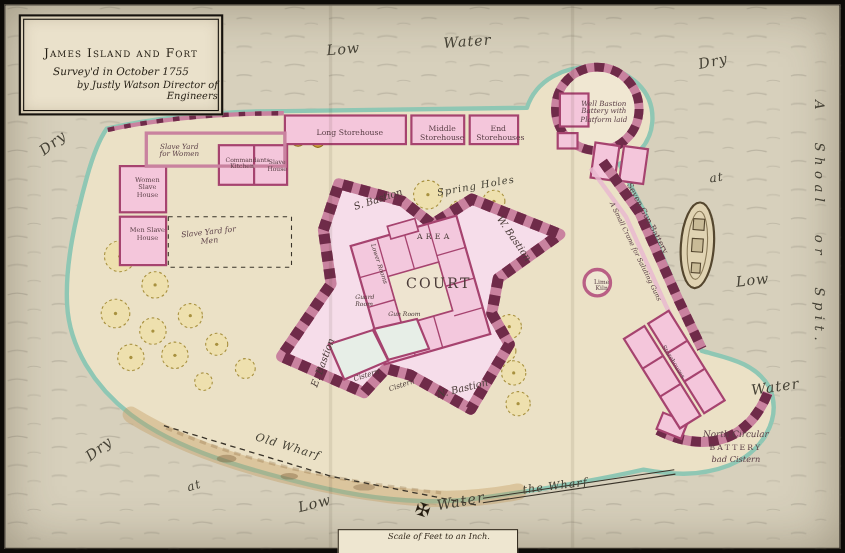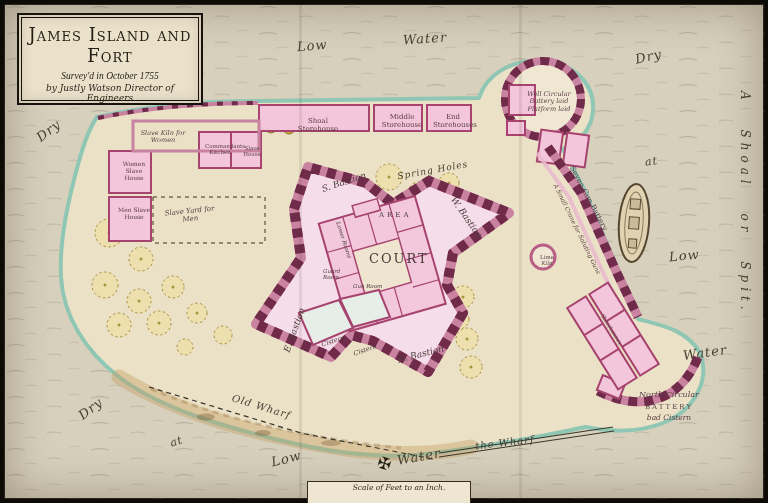"James Island and Fort" #t1 { font-size: 18px -> 11px; margin-top: 6px -> 24px }
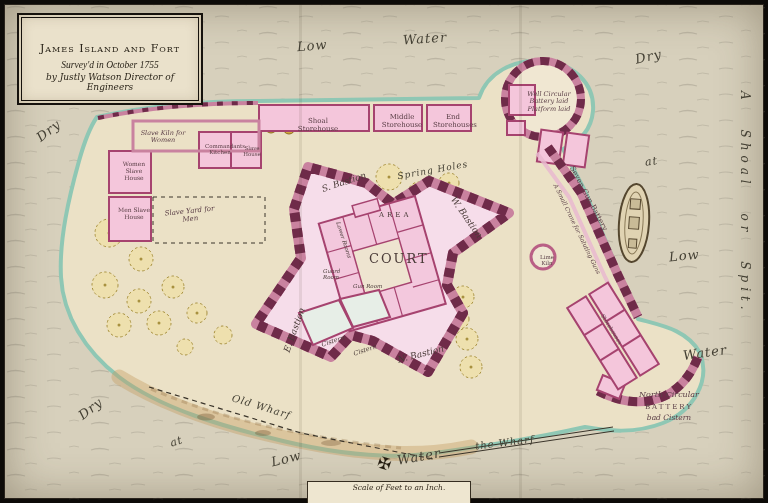"Survey'd in October 1755" #t3 { font-family: Liberation Serif, serif -> none }
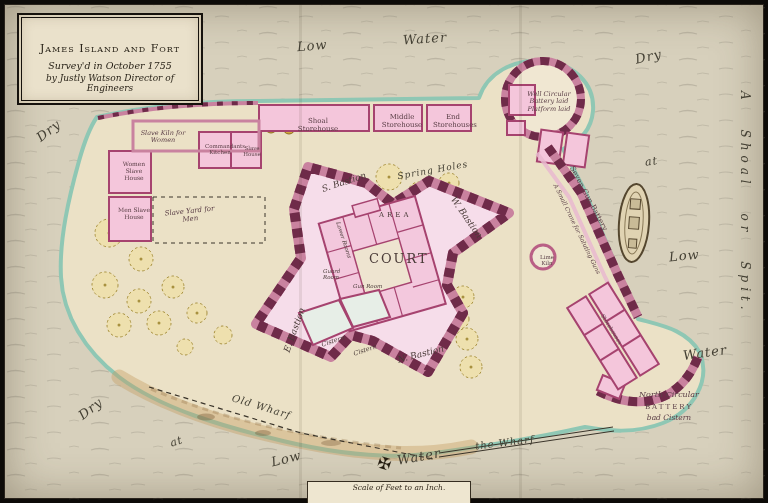"by Justly Watson Director of" #t4 { text-align: none -> right }
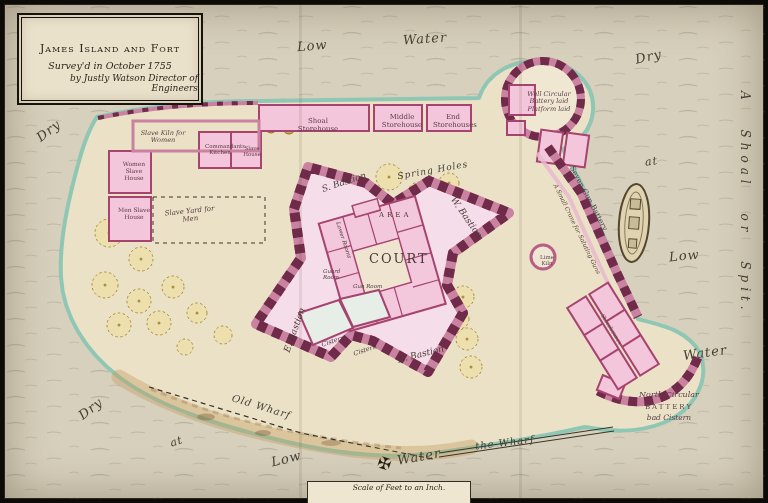"Well Circular Battery laid Platform" span.lbl { text: Circular Battery laid -> Bastion Battery with }
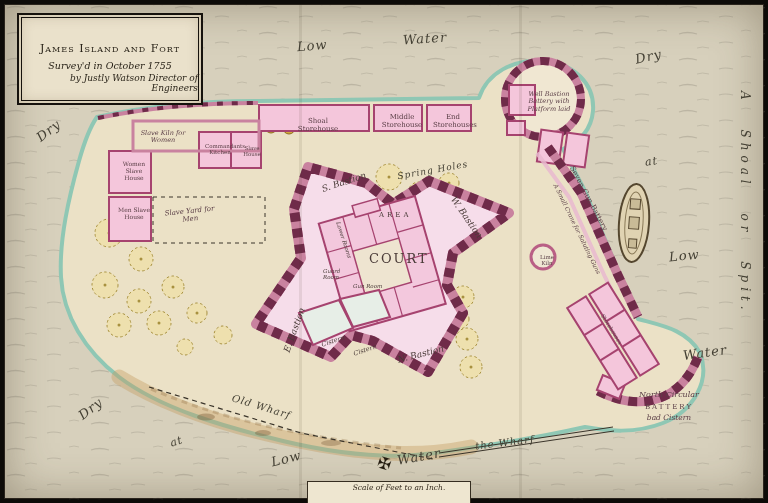"Shoal Storehouse" span.lbl { text: Shoal -> Long }
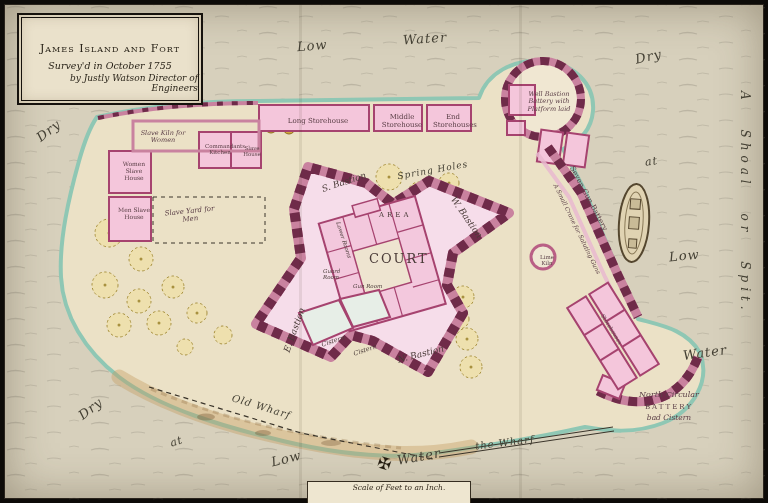"Slave Kiln for Women" span.lbl { text: Kiln -> Yard }
